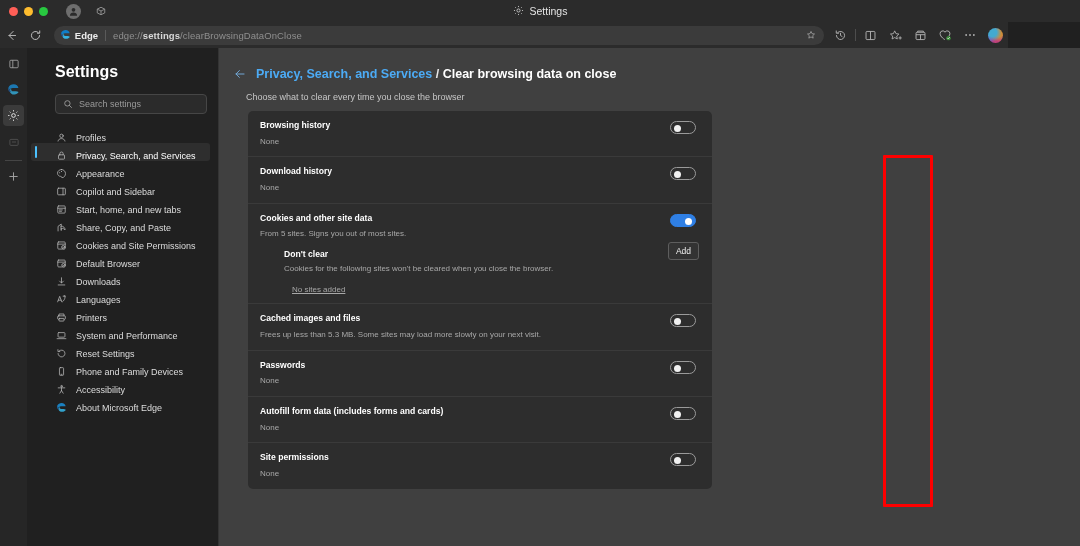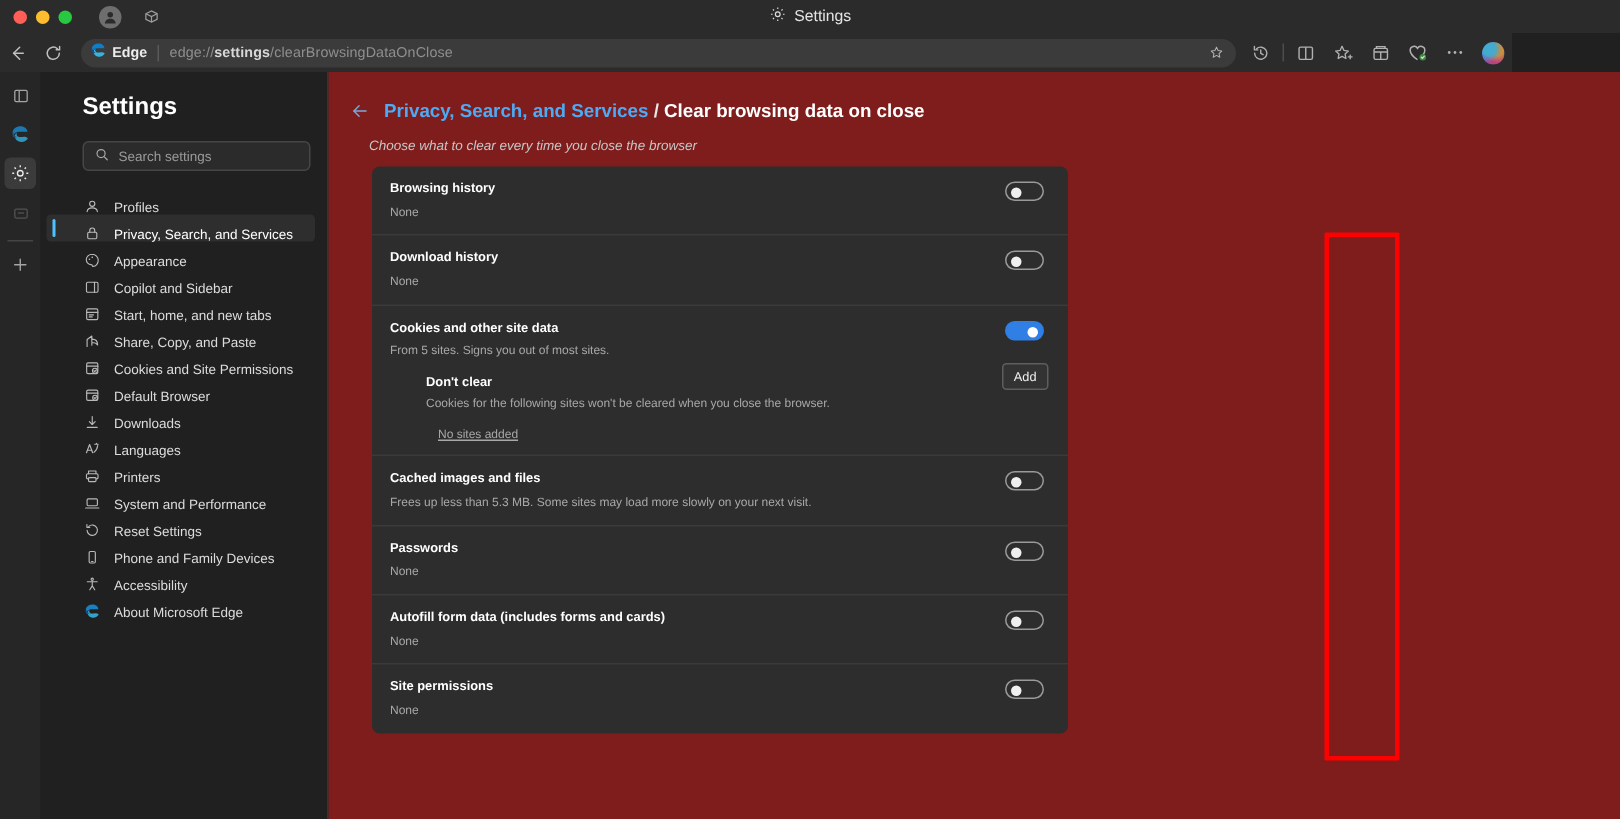"Privacy, Search, and Services /" .content { background: #7f1d1d -> #404040 }
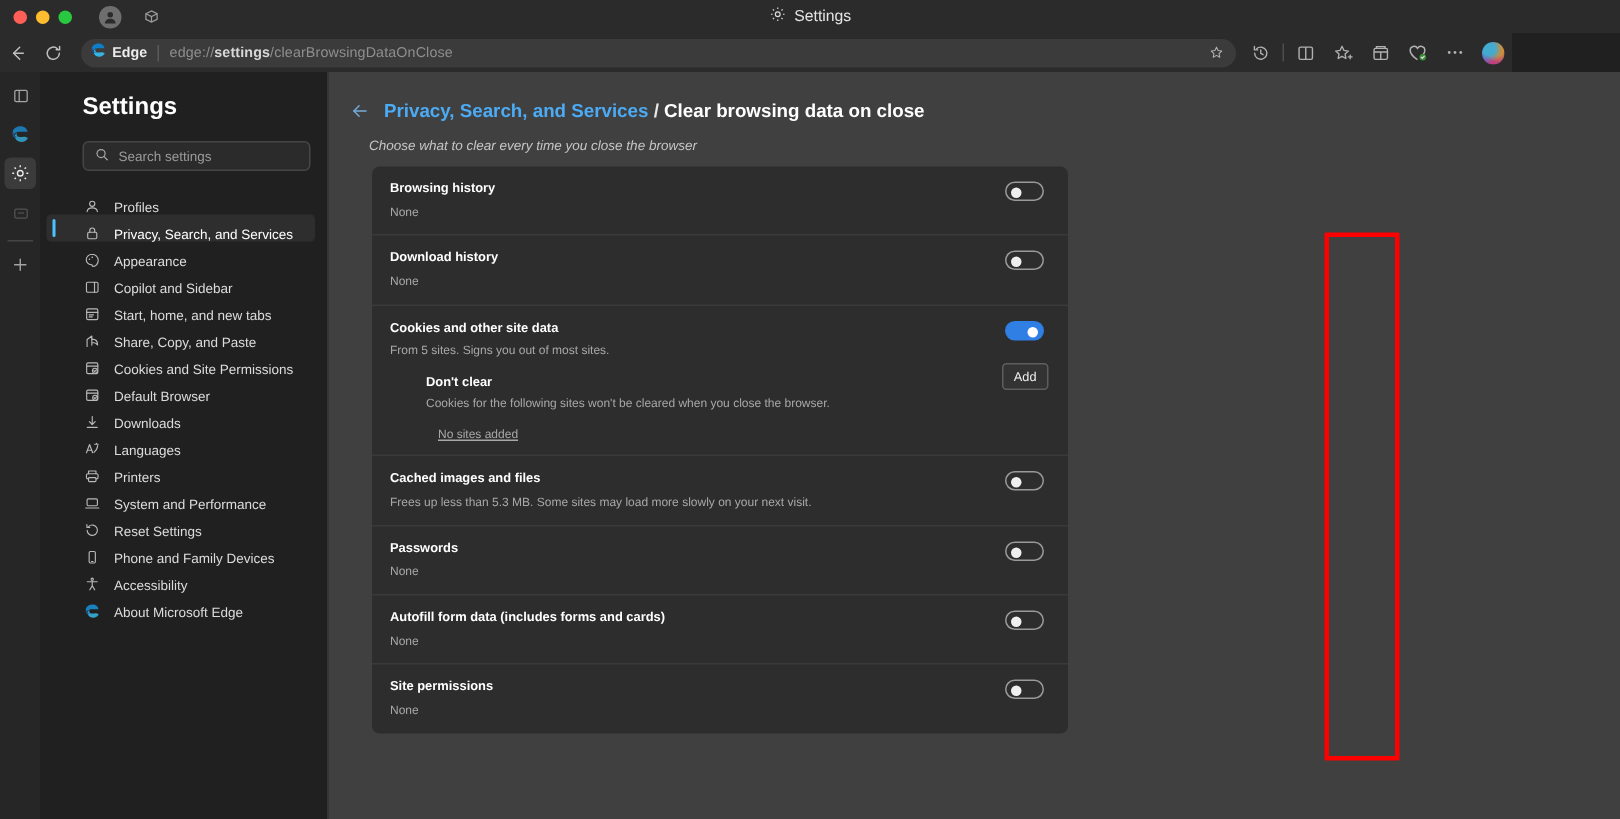"Choose what to clear every" .subtitle { font-style: italic -> none }
